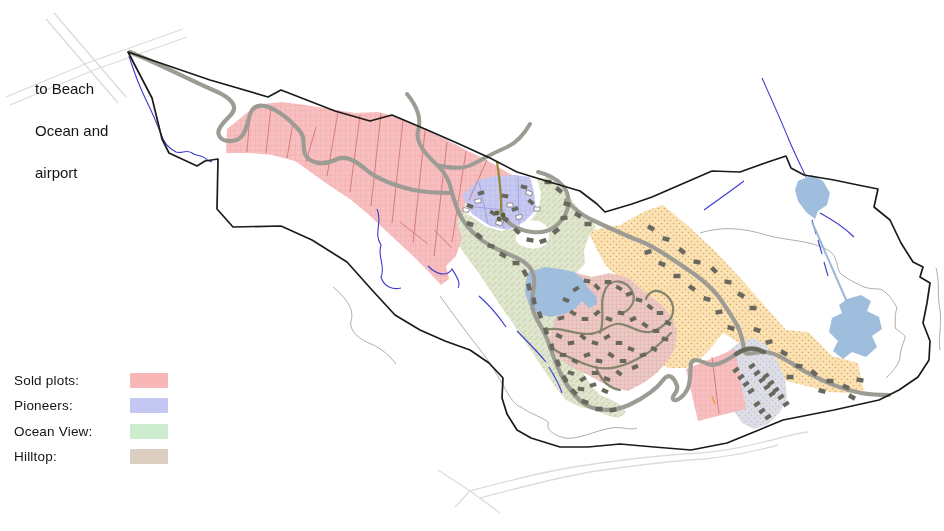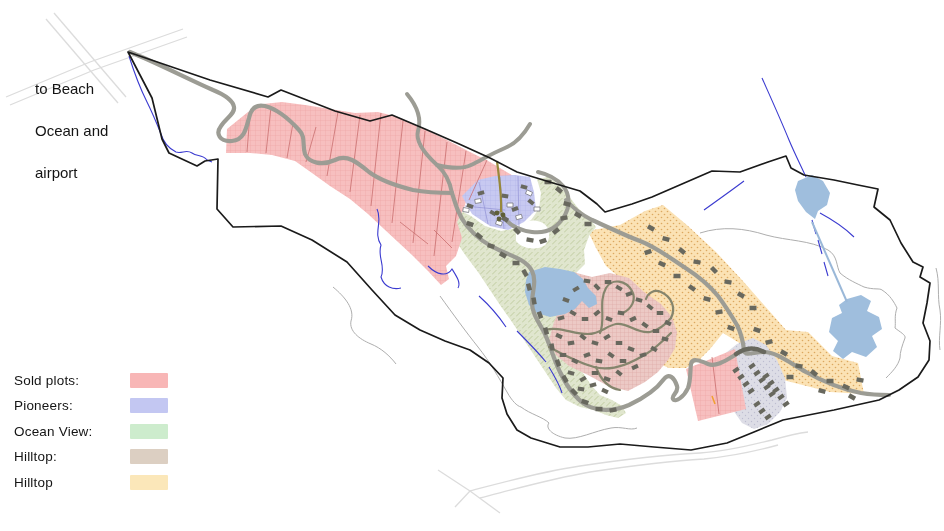"Hilltop" div.legend-row { html: <div> <span>Hilltop</span> <span></span> </div> -> none }
